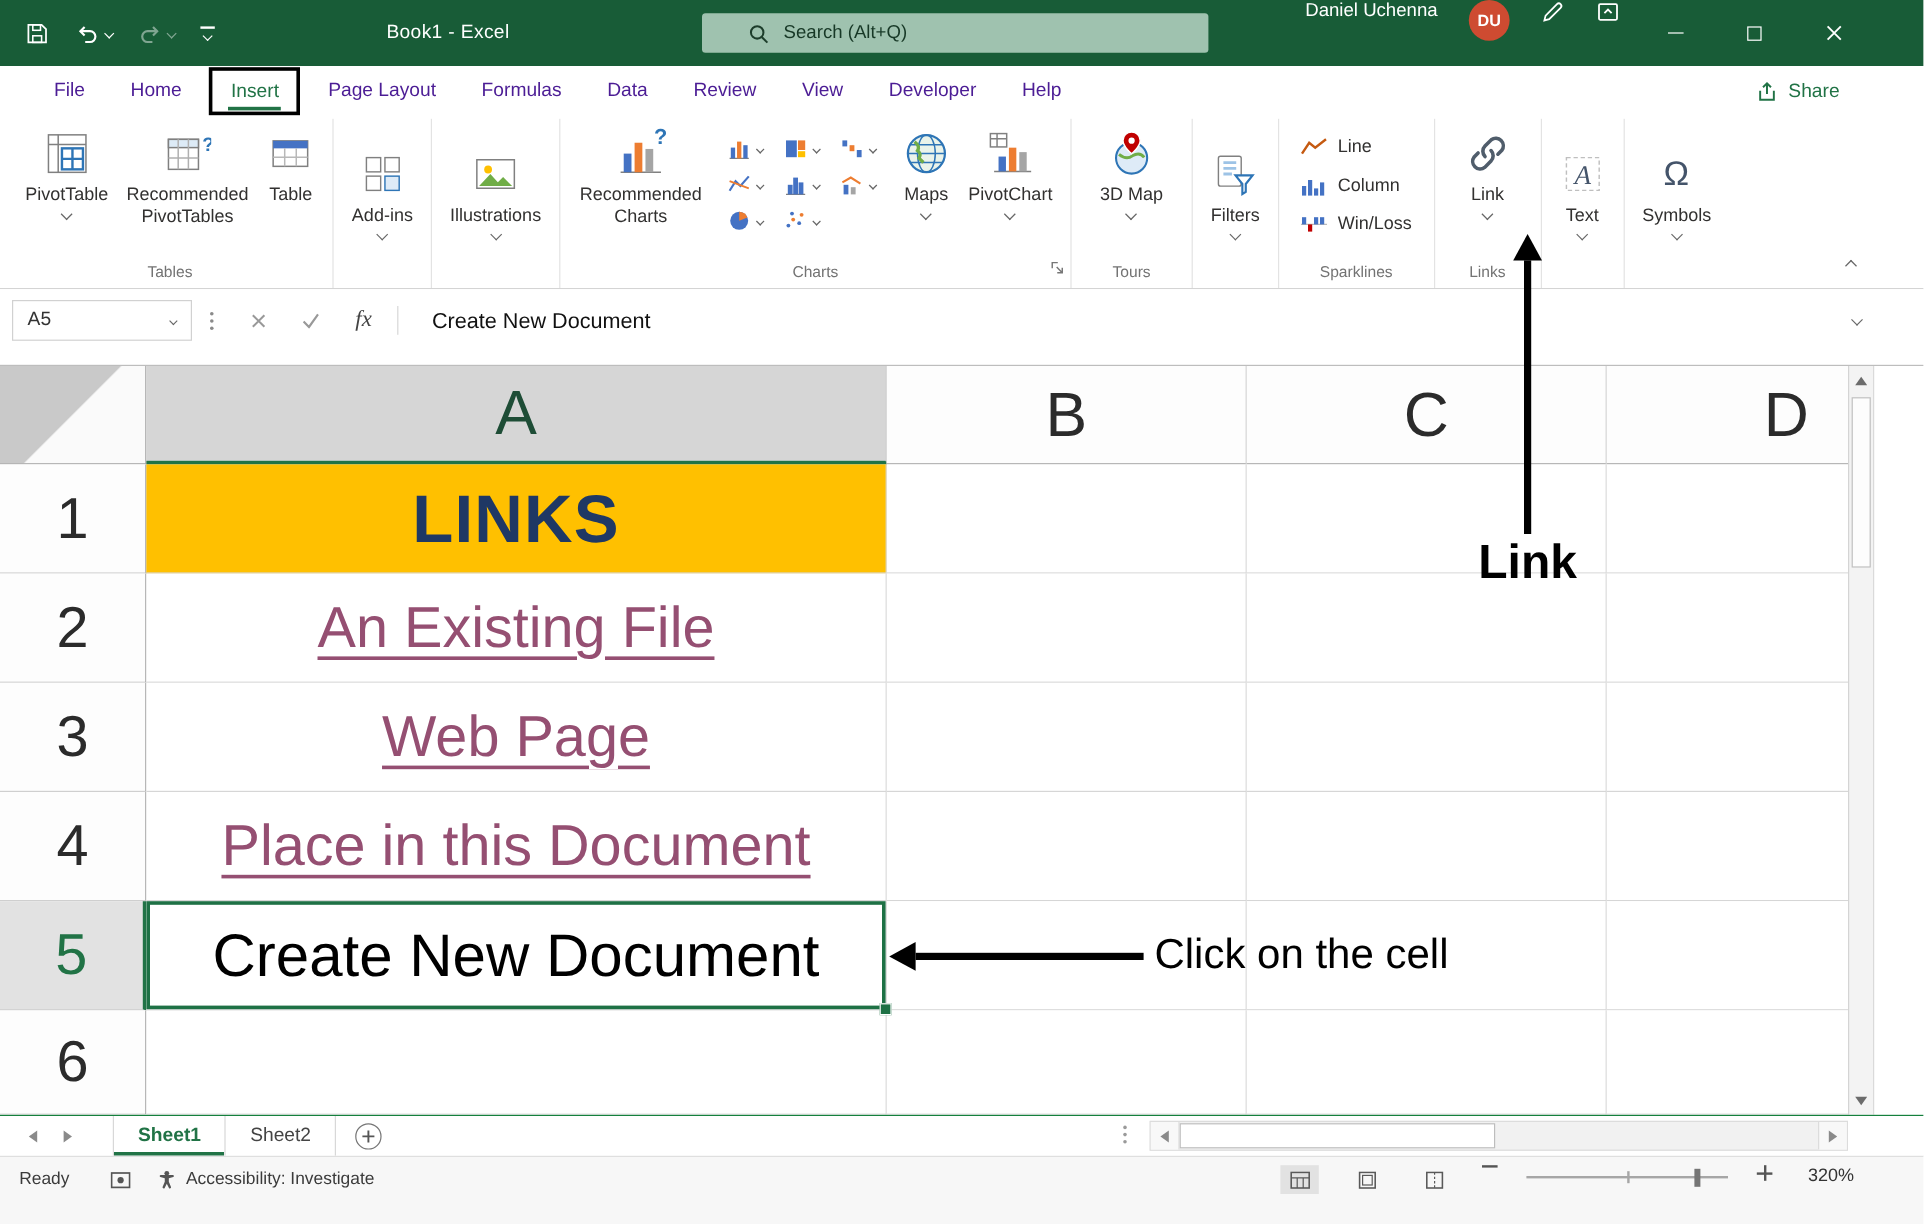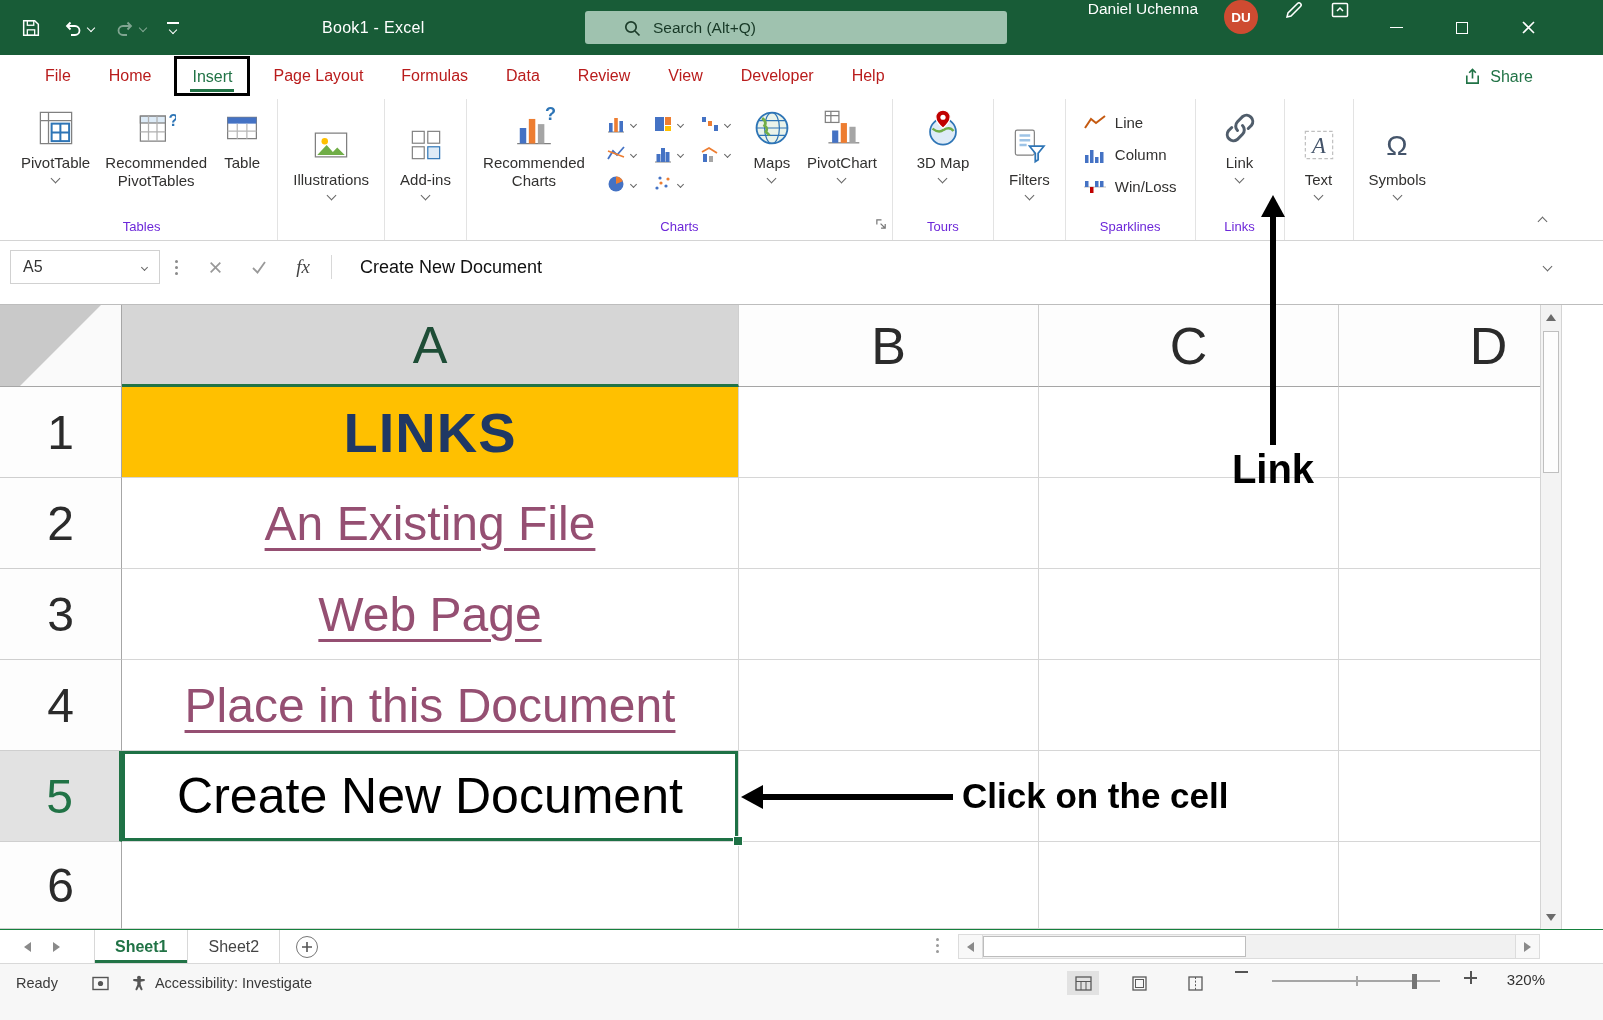"File" .tab { color: #b91c1c -> #4c1d95 }
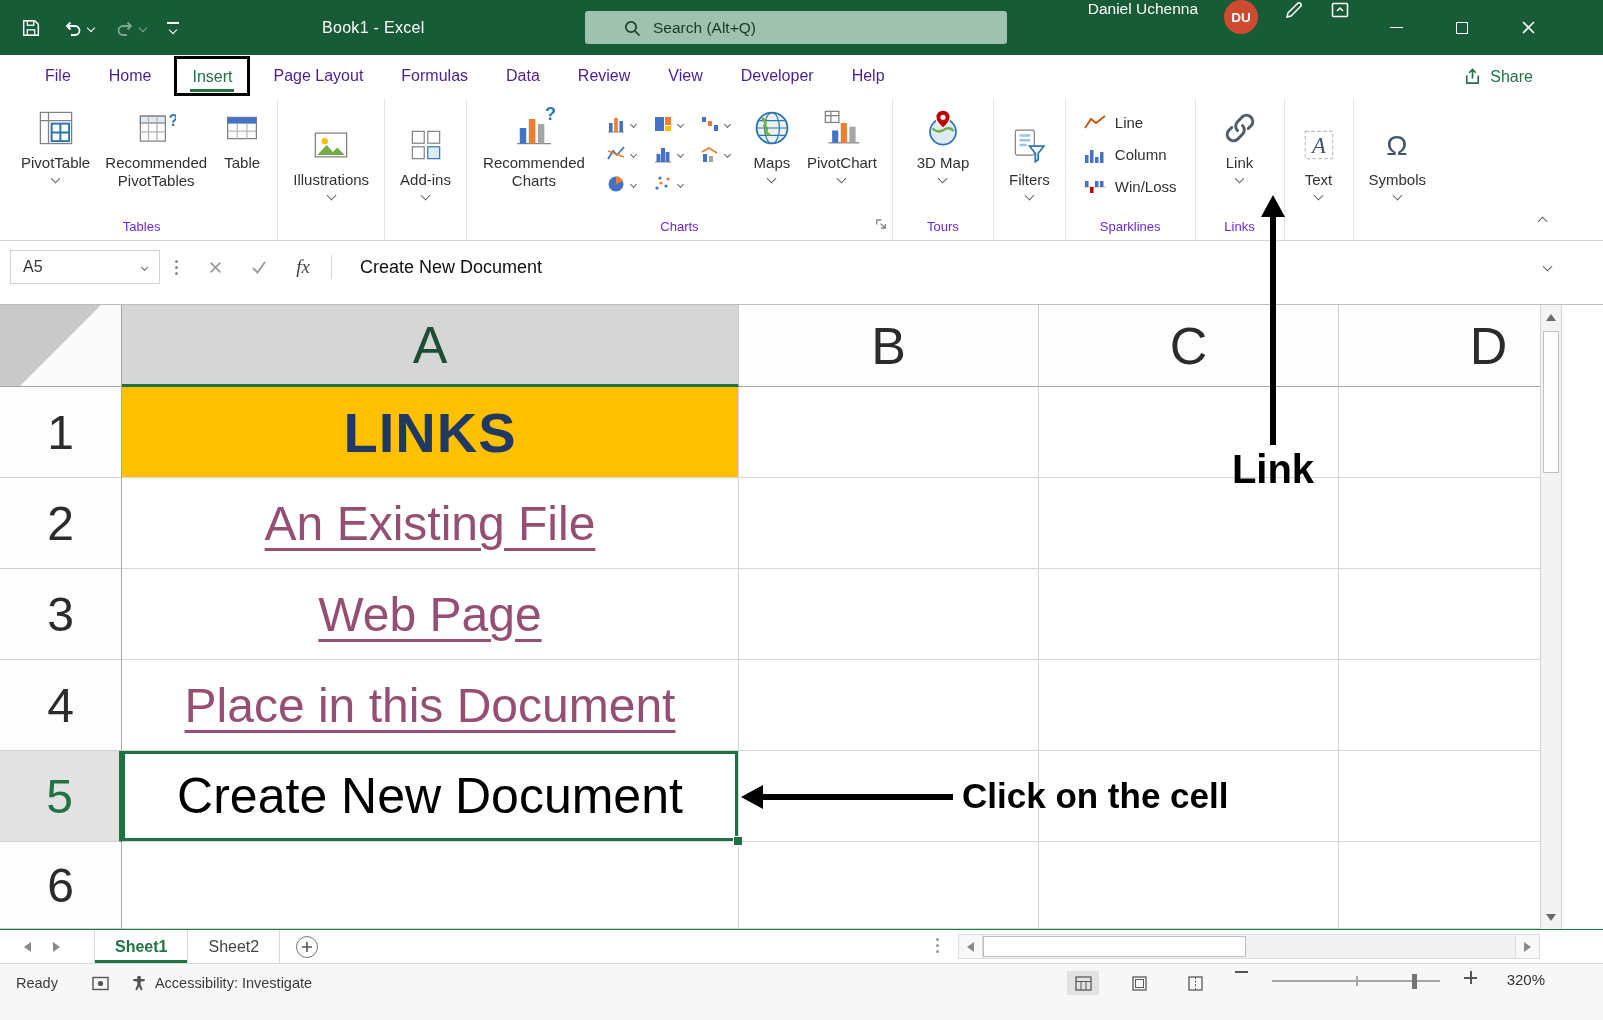"Illustrations" div.rgroup { order: before "Add-ins" -> after "Add-ins" }
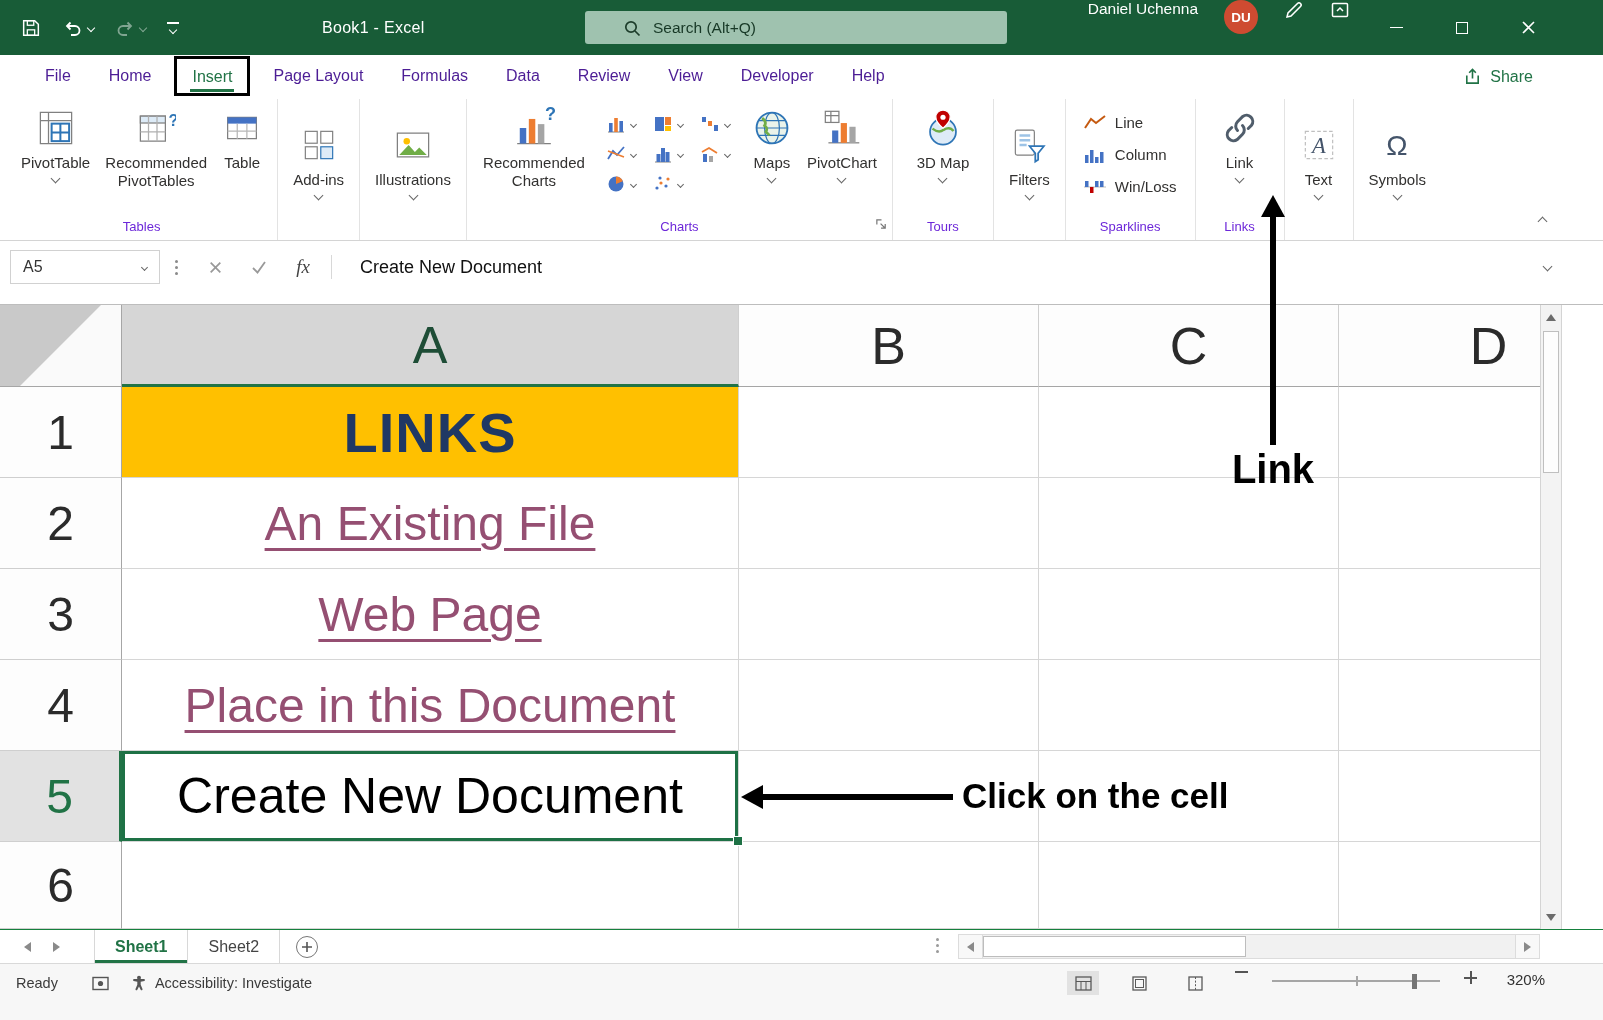"Tables" .rg-label { color: #6d28d9 -> #737373 }
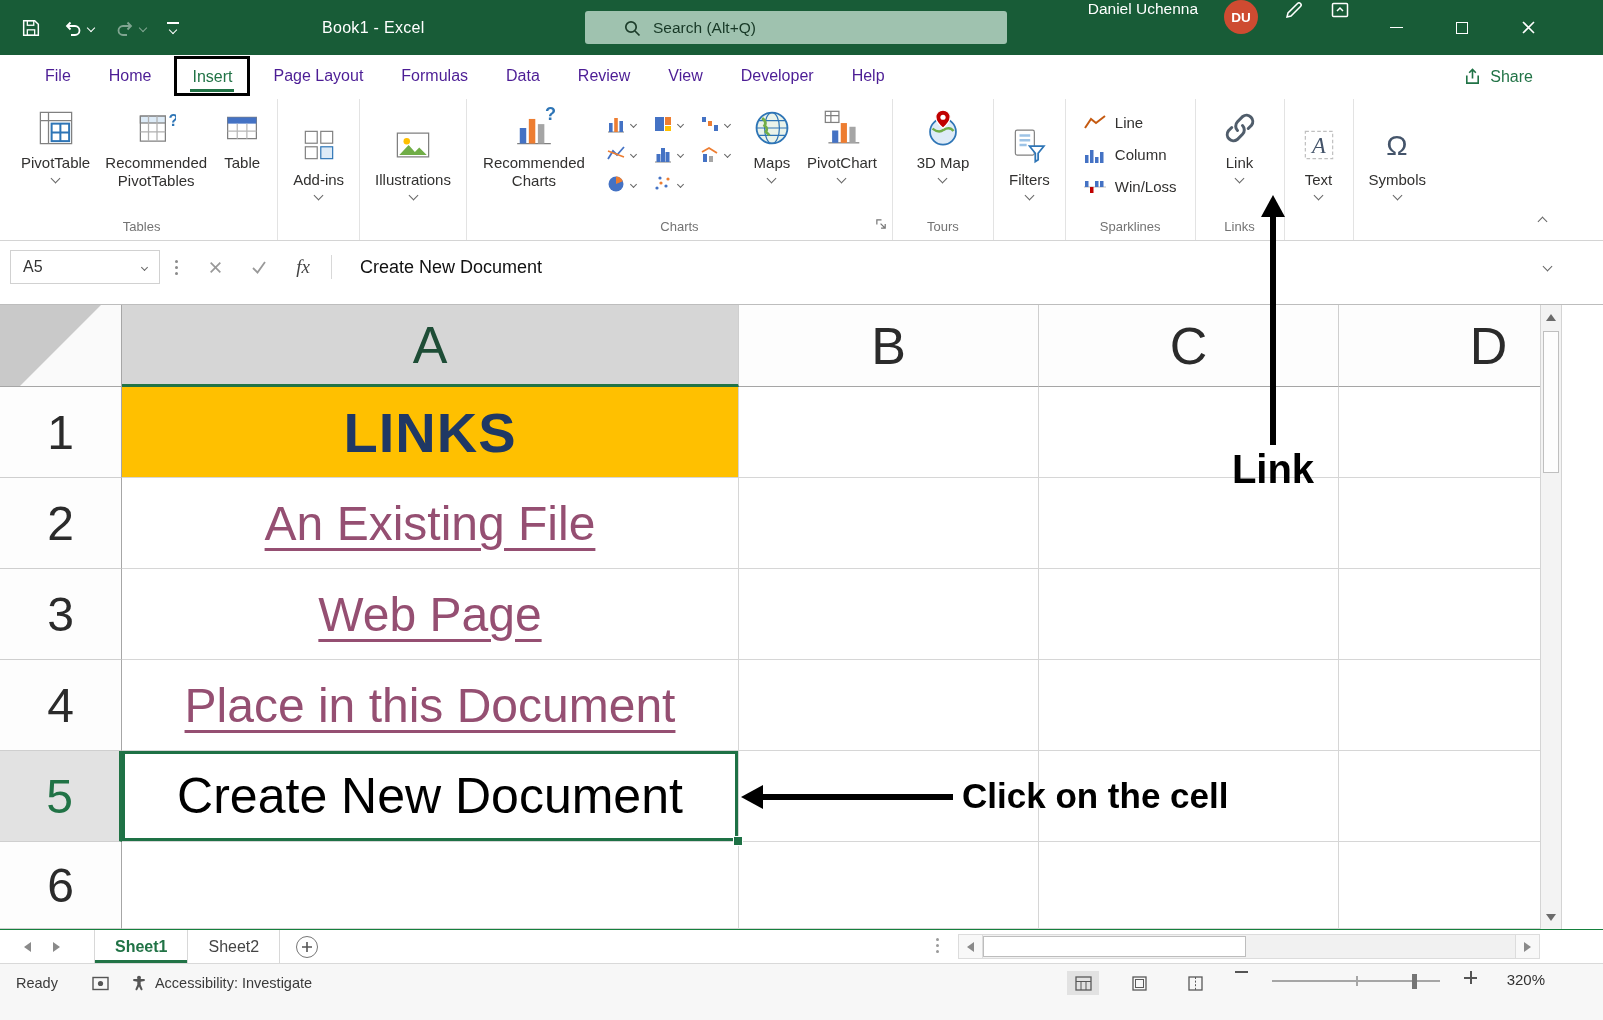"Click on the cell" .ann-click { font-weight: 700 -> 400 }
